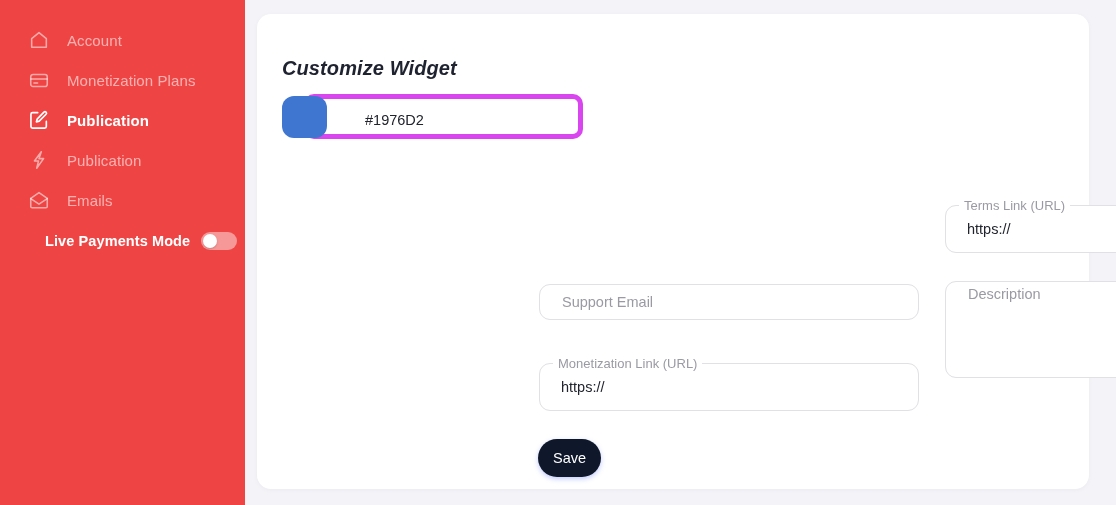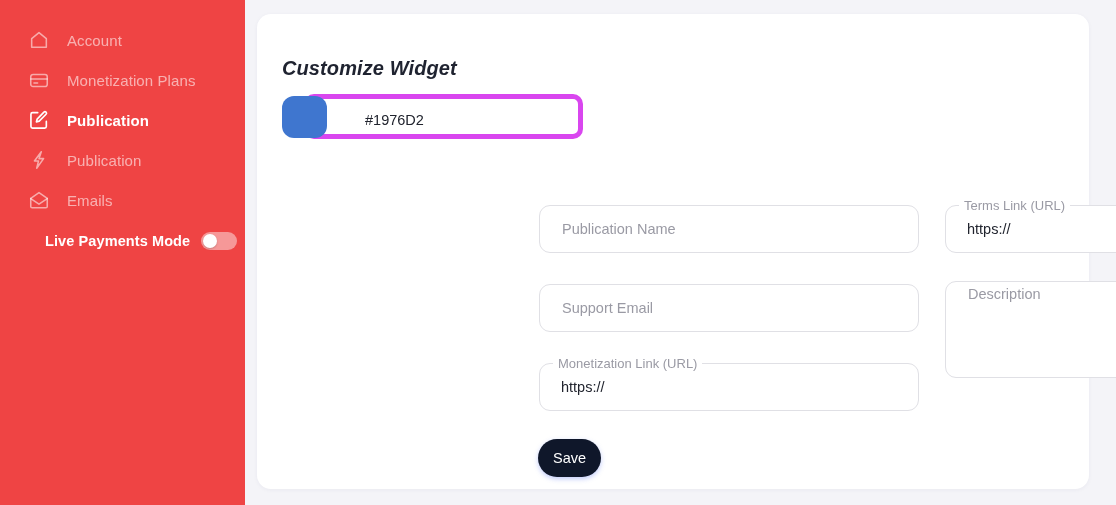"Publication Name" div.field { html: <div> <span>Publication Name</span> </div> -> none }
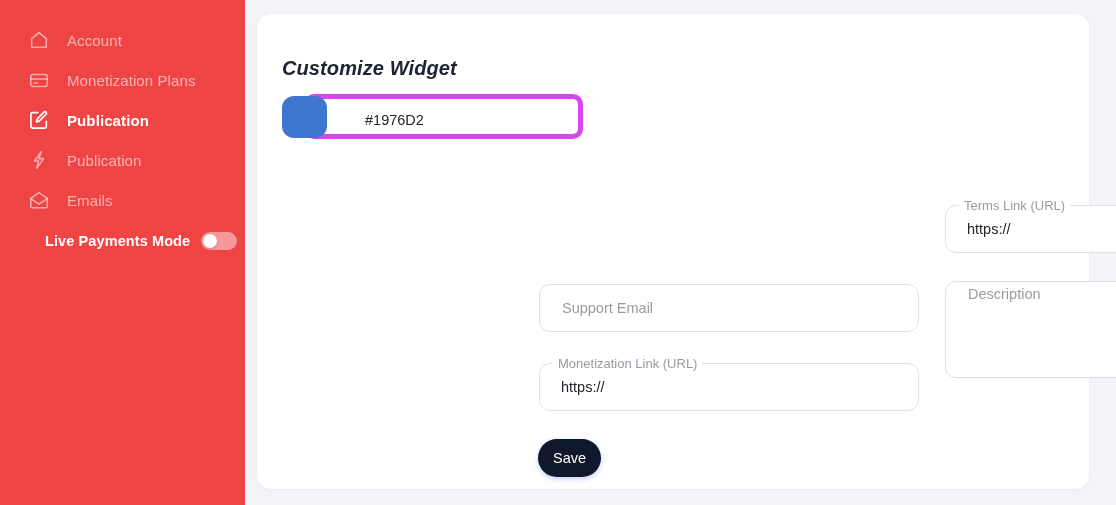"Support Email" #f-support { height: 48px -> 36px }
